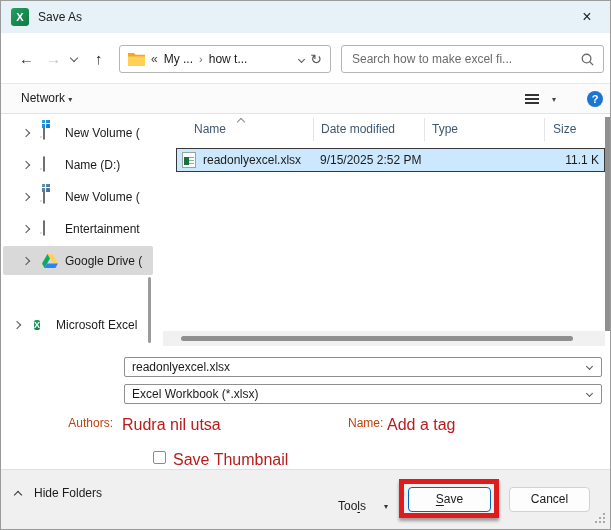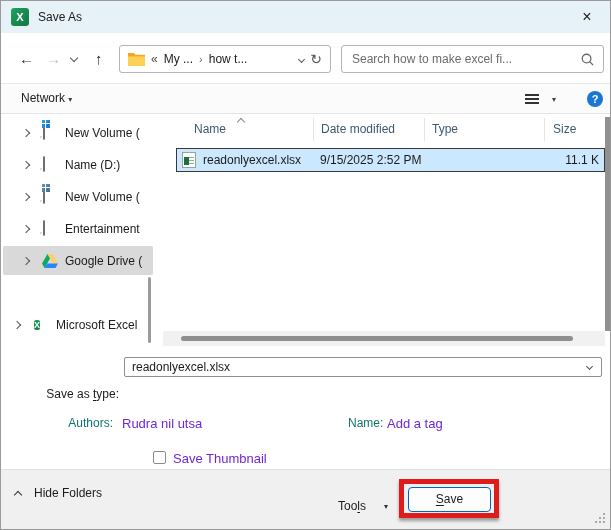"Save as type:" div.f-label { html: <div> <span>Save as </span><span>t</span><span>ype:</span> </div> -> none }
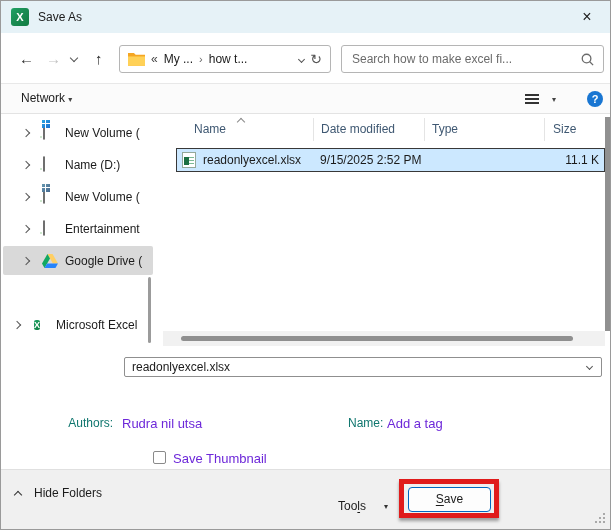"Excel Workbook (*.xlsx)" div.combo { html: none -> <div> <span>Excel Workbook (*.xlsx)</span> <span></span> </div> }
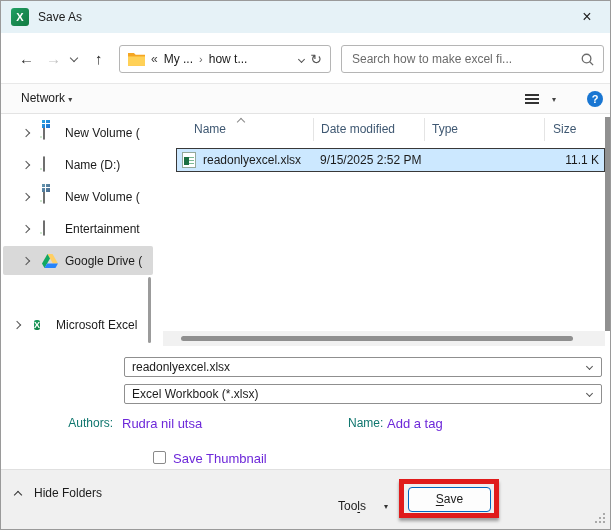"Authors:" .gray-label { color: #0f766e -> #c2410c }
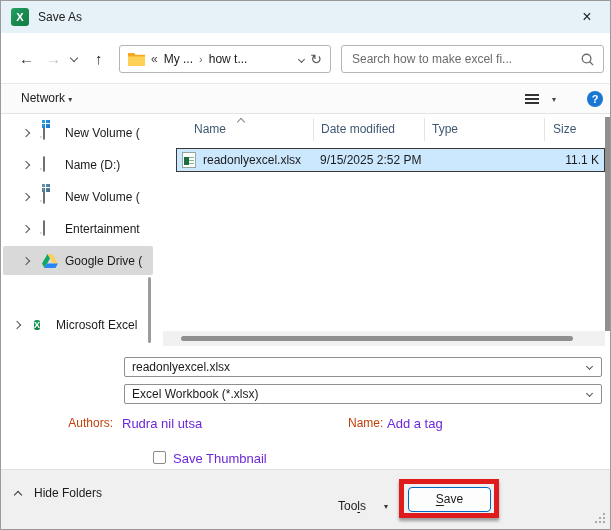"Rudra nil utsa" .blue-link { color: #6d28d9 -> #b91c1c; font-size: 13px -> 16px }
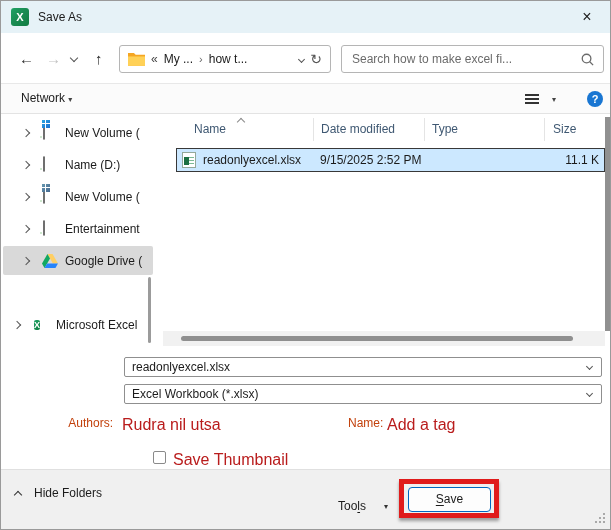"Cancel" div.btn { html: none -> <div>Cancel</div> }
